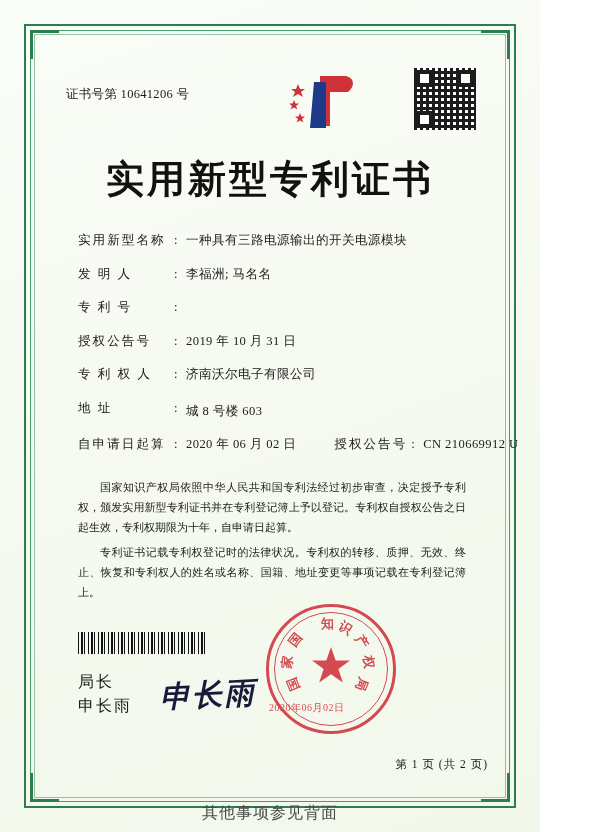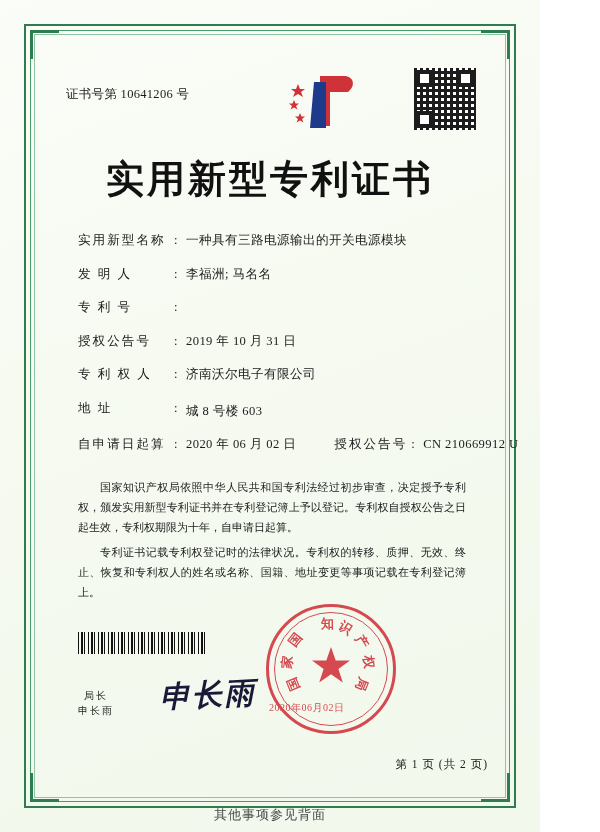"局长" .signature-block { font-size: 10px -> 16px; text-align: center -> none }
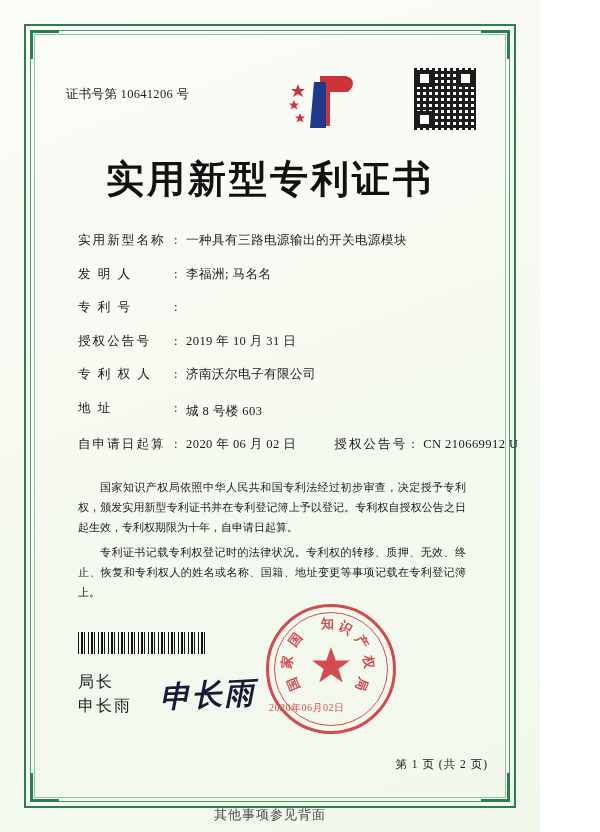"其他事项参见背面" .outside-footer { font-size: 13px -> 16px }
